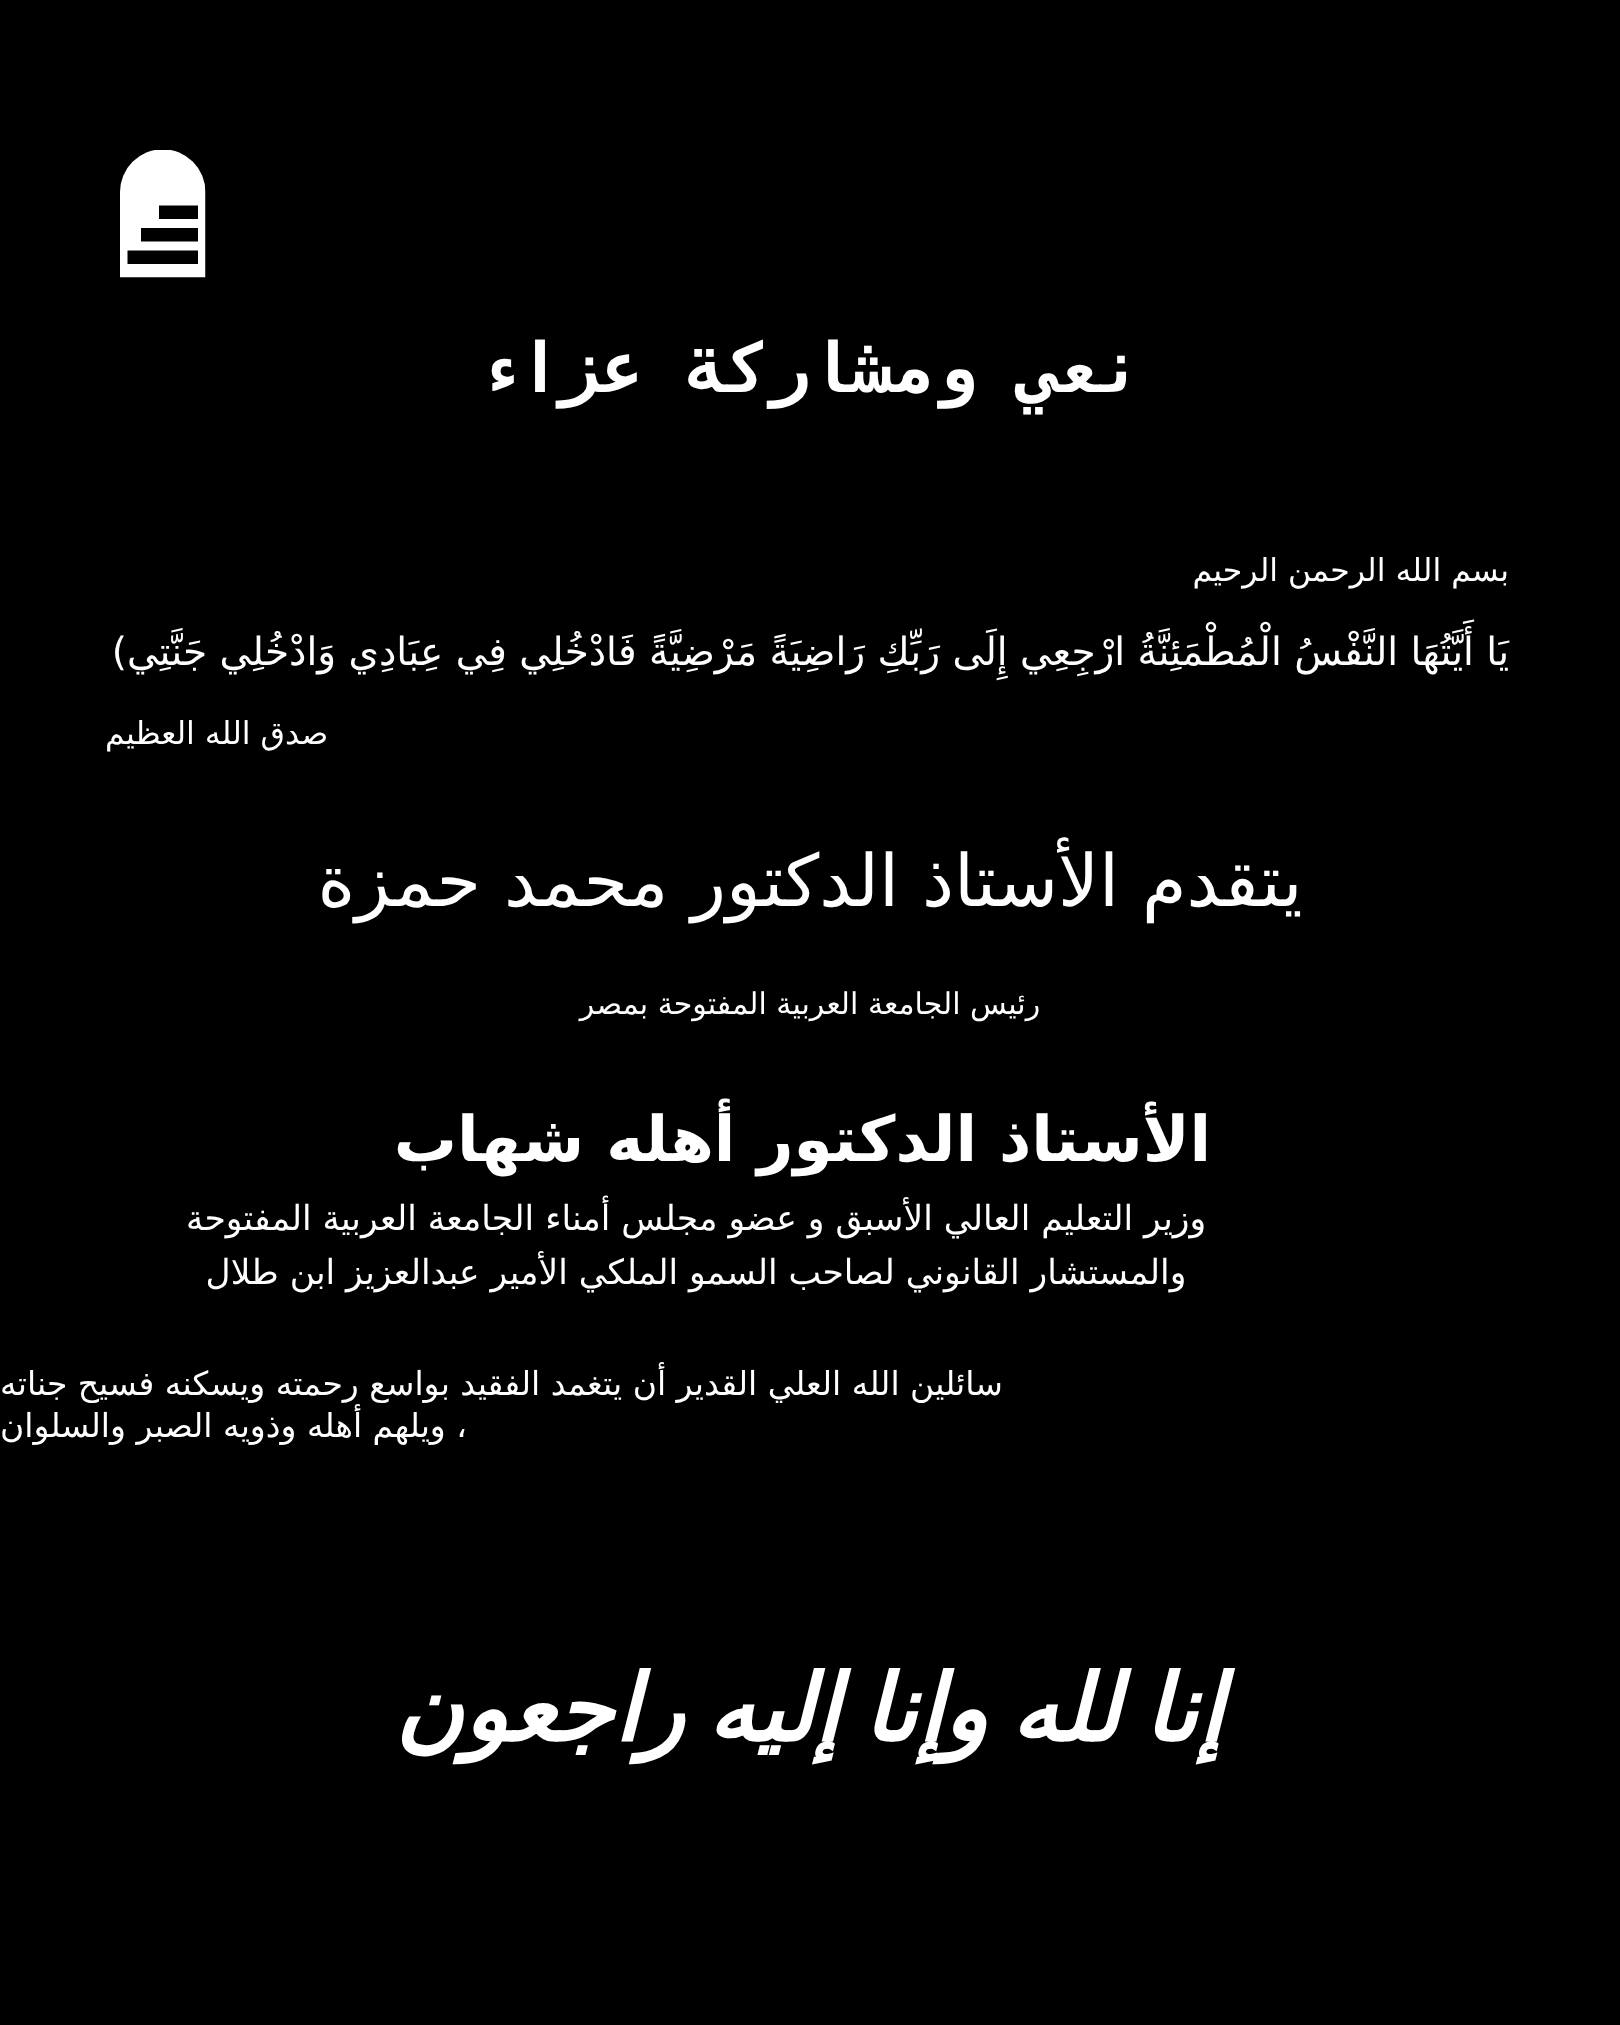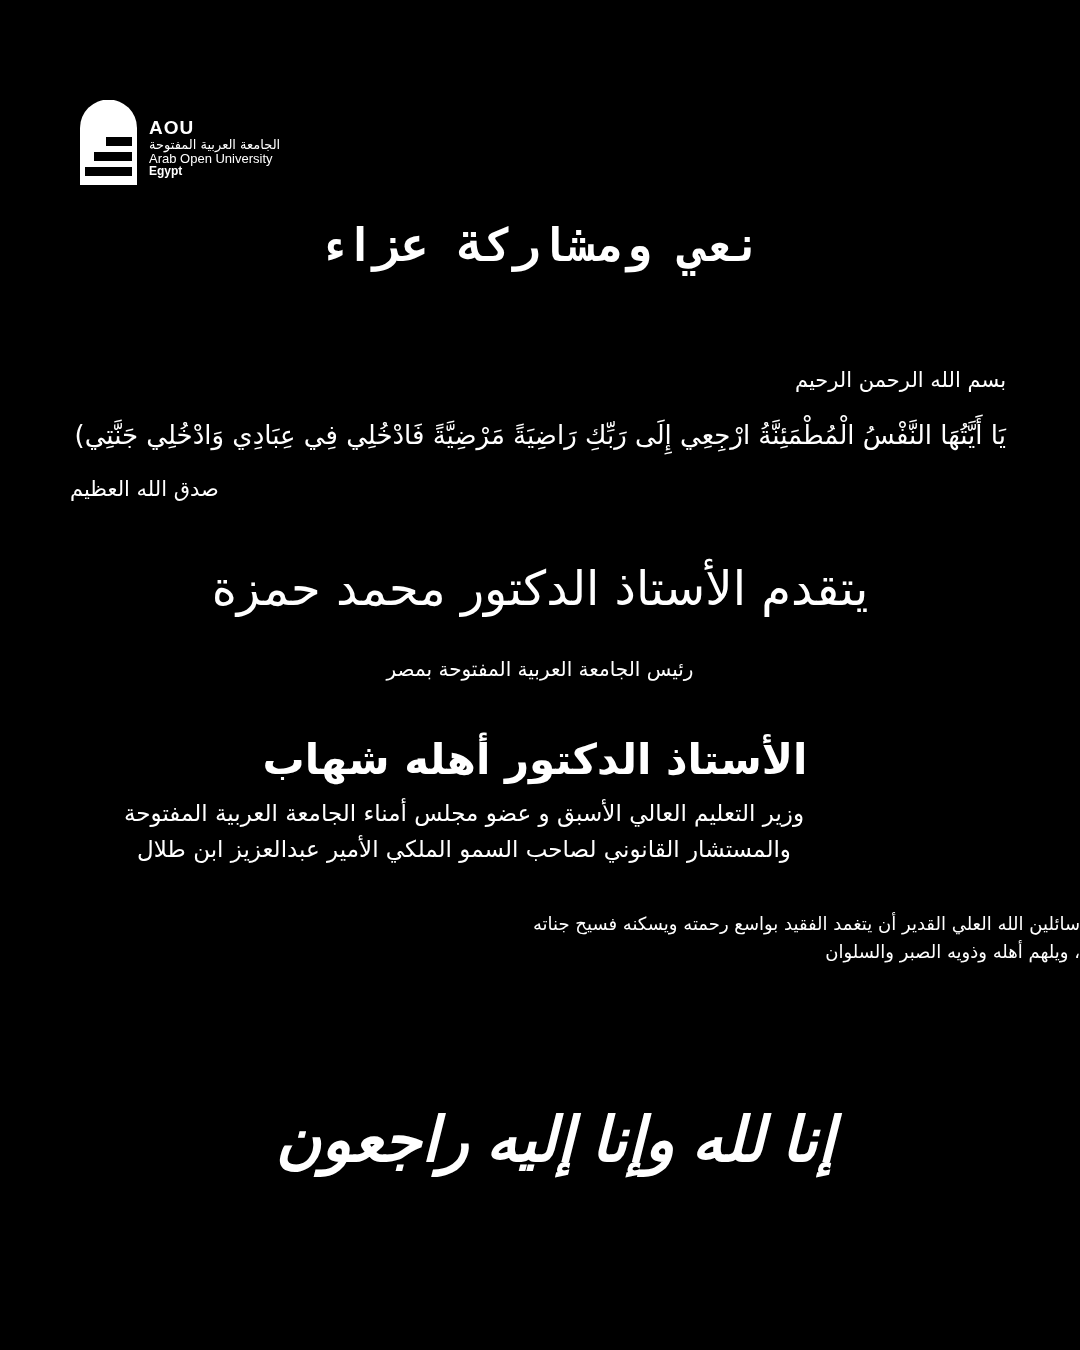"AOU" div.logo-text { html: <div> <span>AOU</span> <span>الجامعة العربية المفتوحة</span> <span>Arab Open University</span> <span>Egypt</span> </div> -> none }
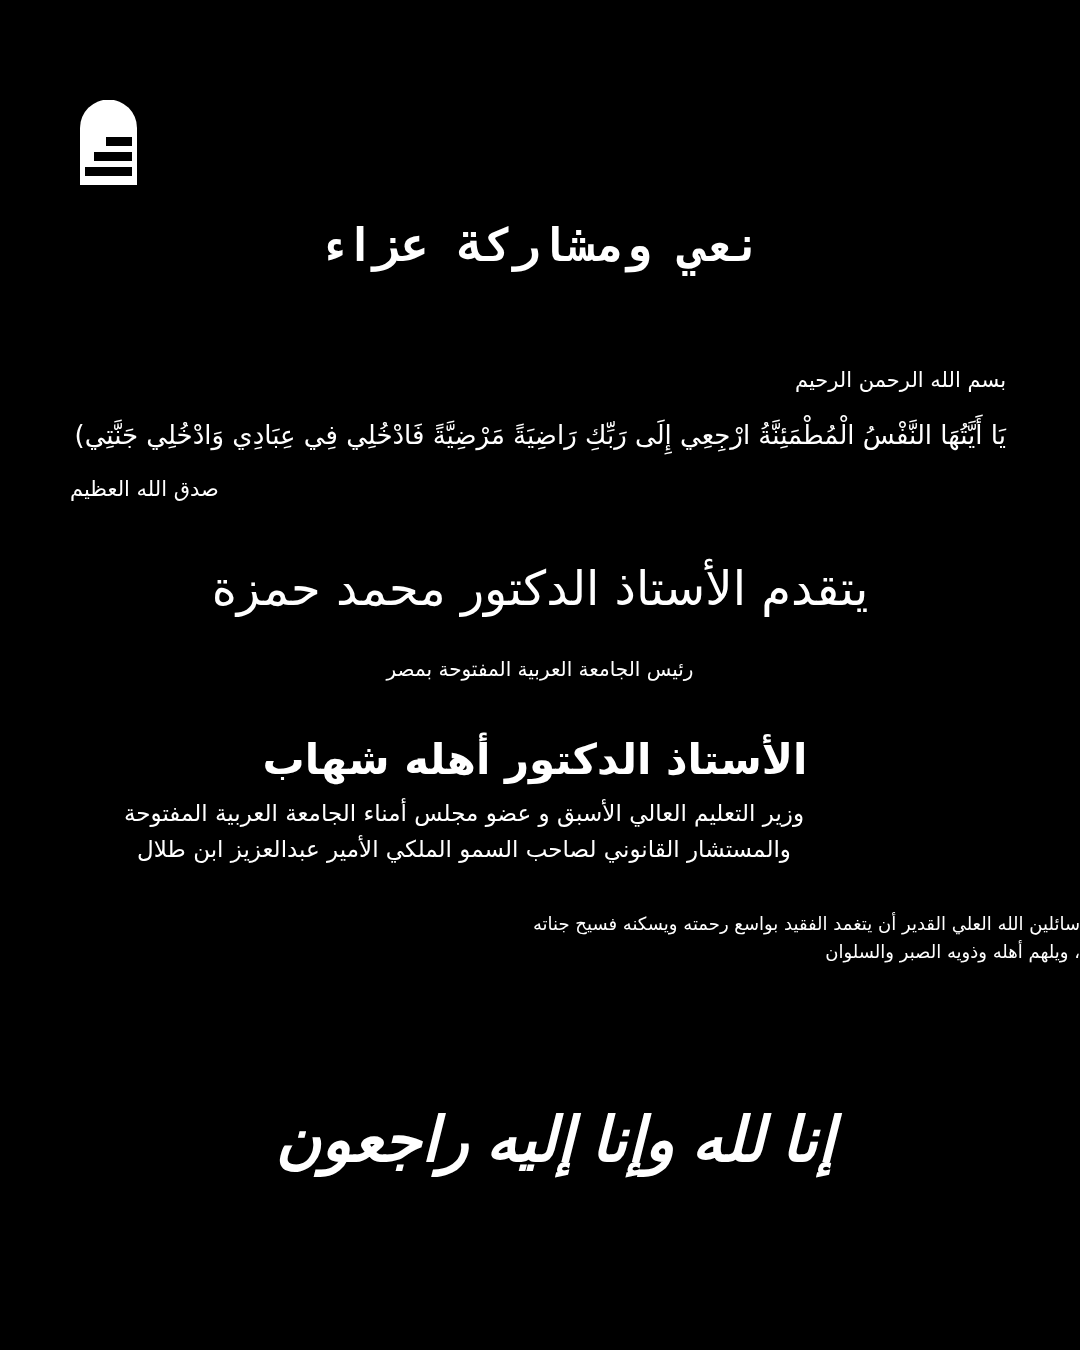"سائلين الله العلي القدير أن" .prayer { font-size: 18px -> 22px; text-align: right -> left }
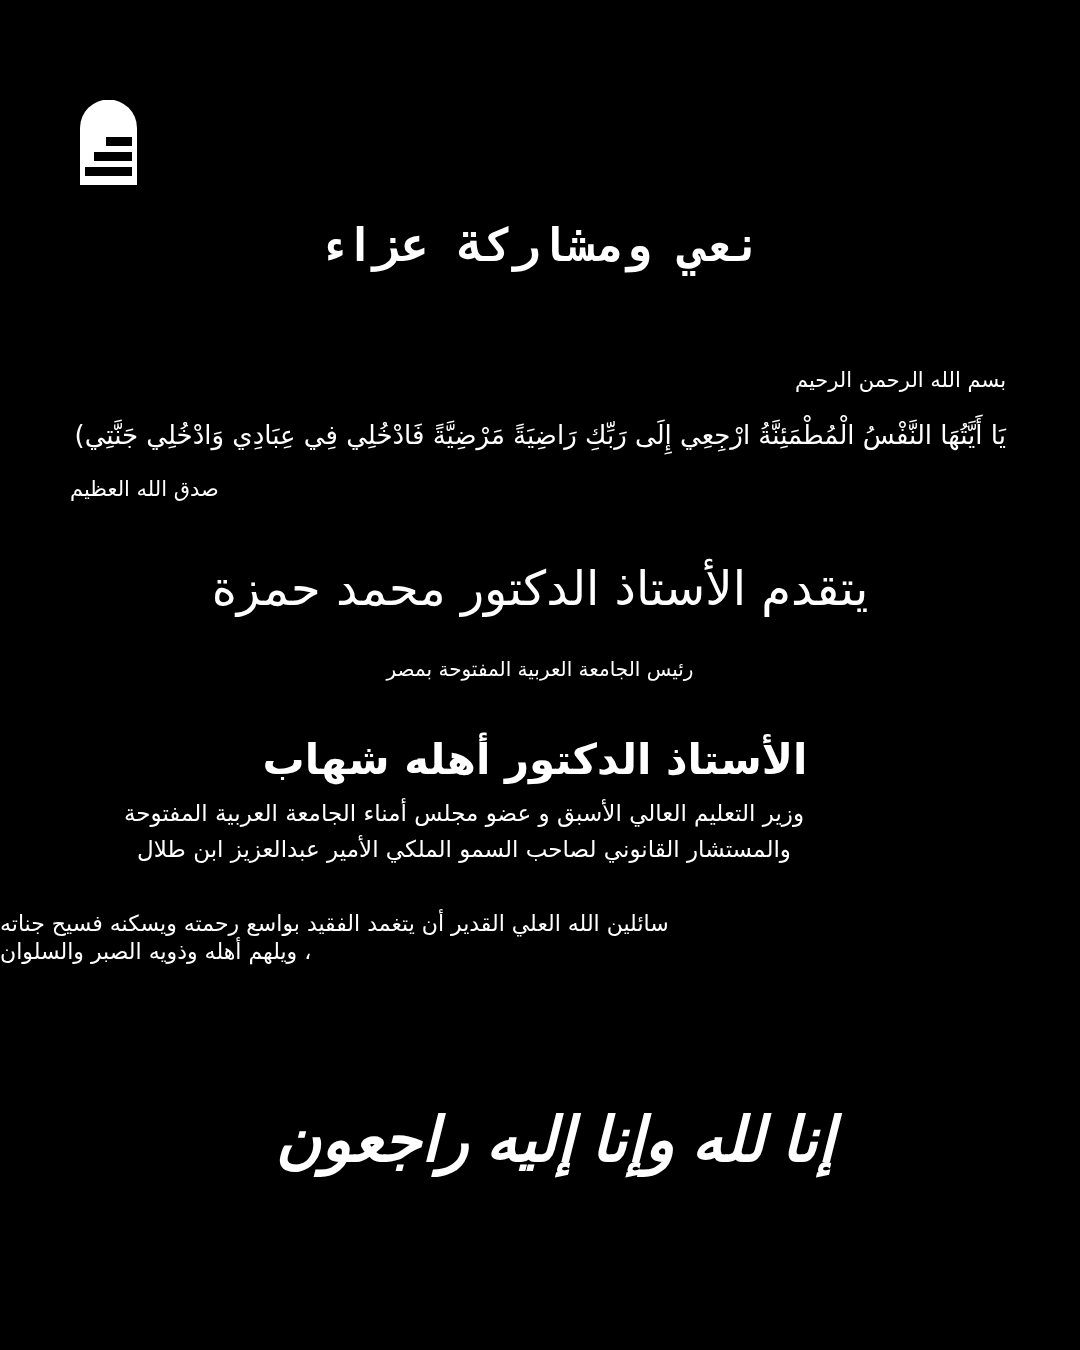"إنا لله وإنا إليه راجعون" .calligraphy-text { font-family: Liberation Sans, sans-serif -> Liberation Serif, serif; text-align: none -> center }
